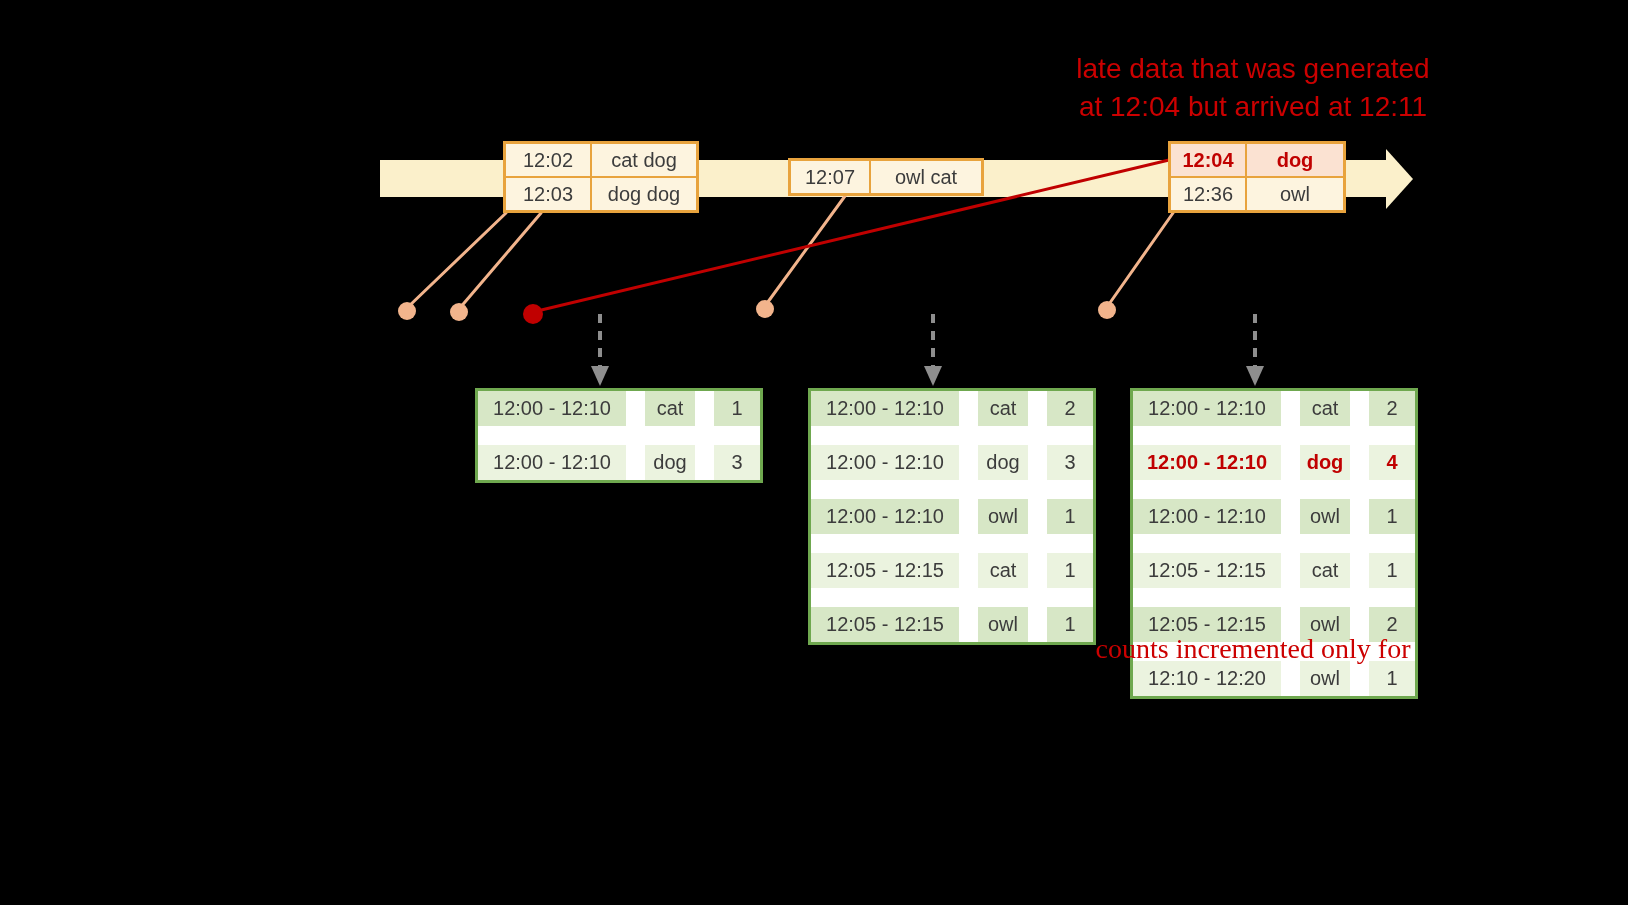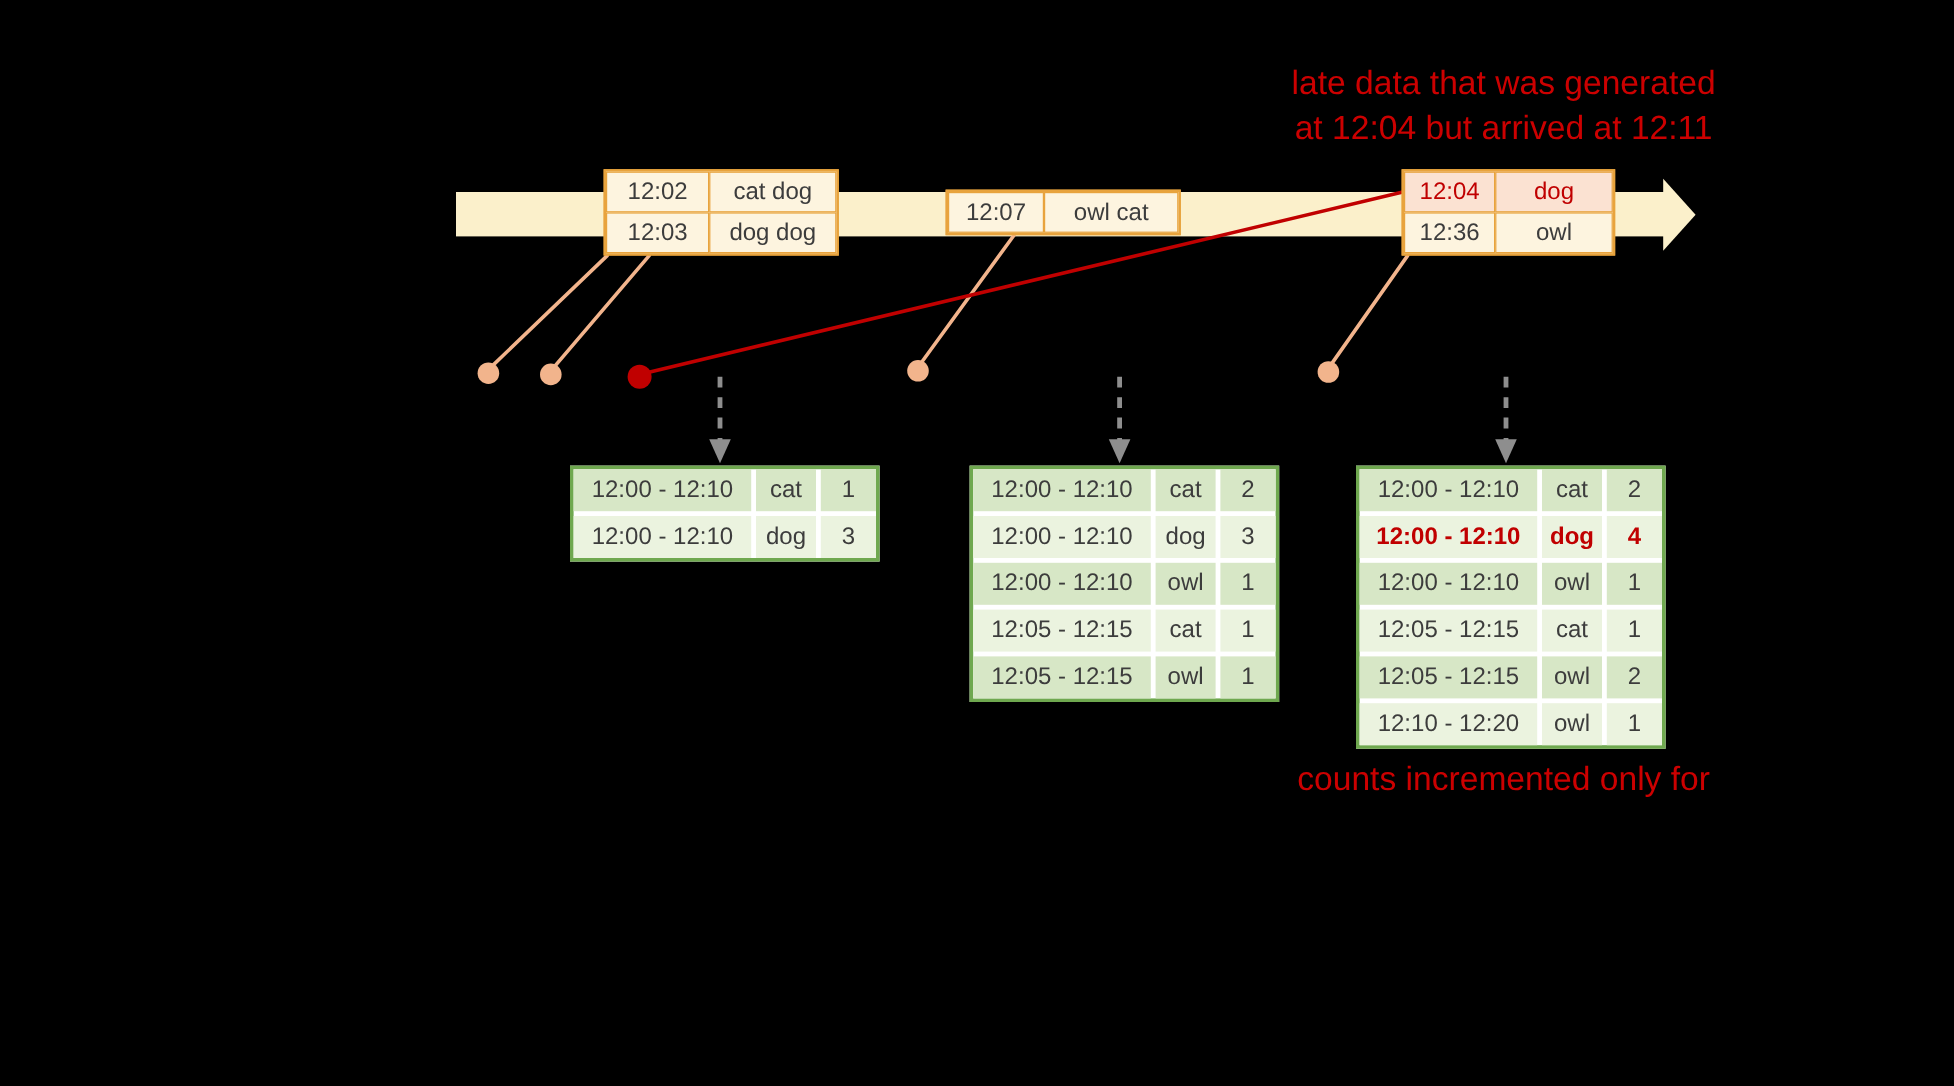"12:04" .ecell.late { font-weight: normal -> bold }
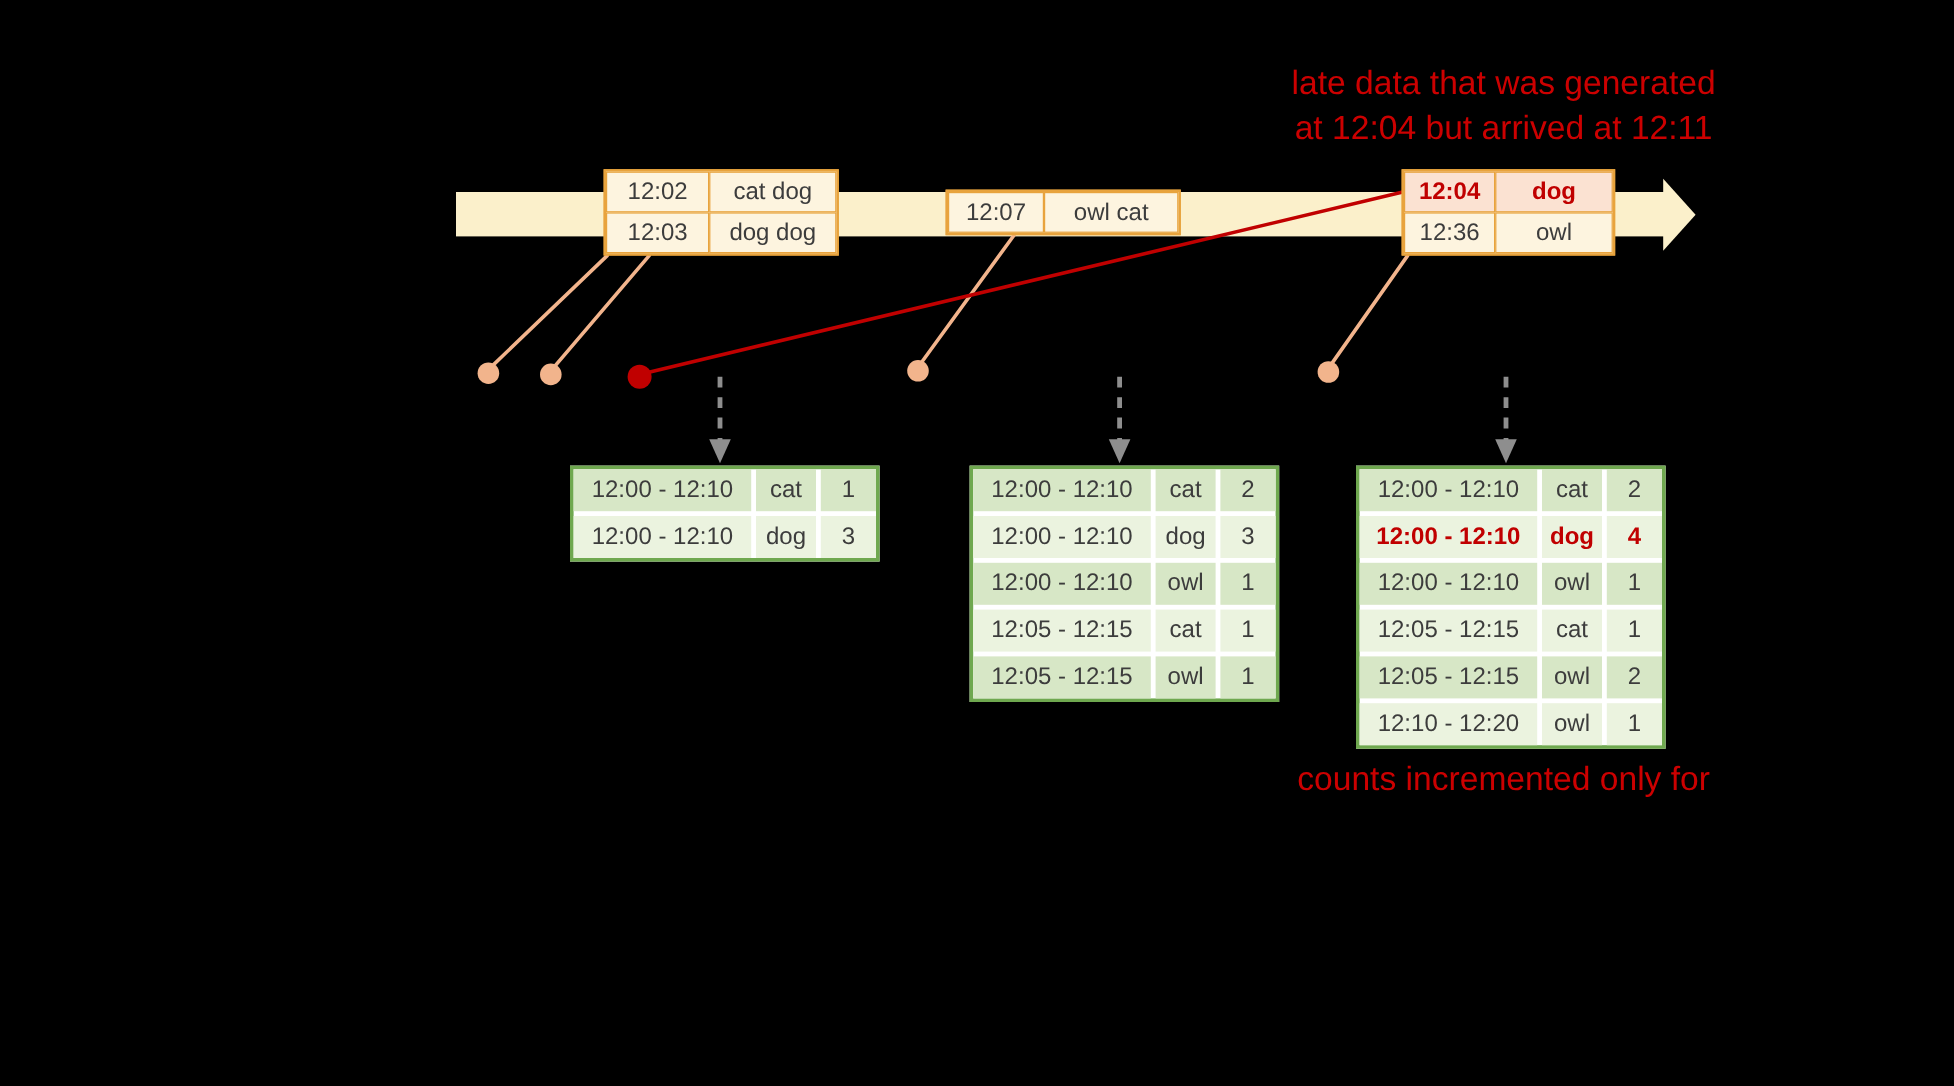"12:00 - 12:10" .result-table { gap: 4px -> 19px }
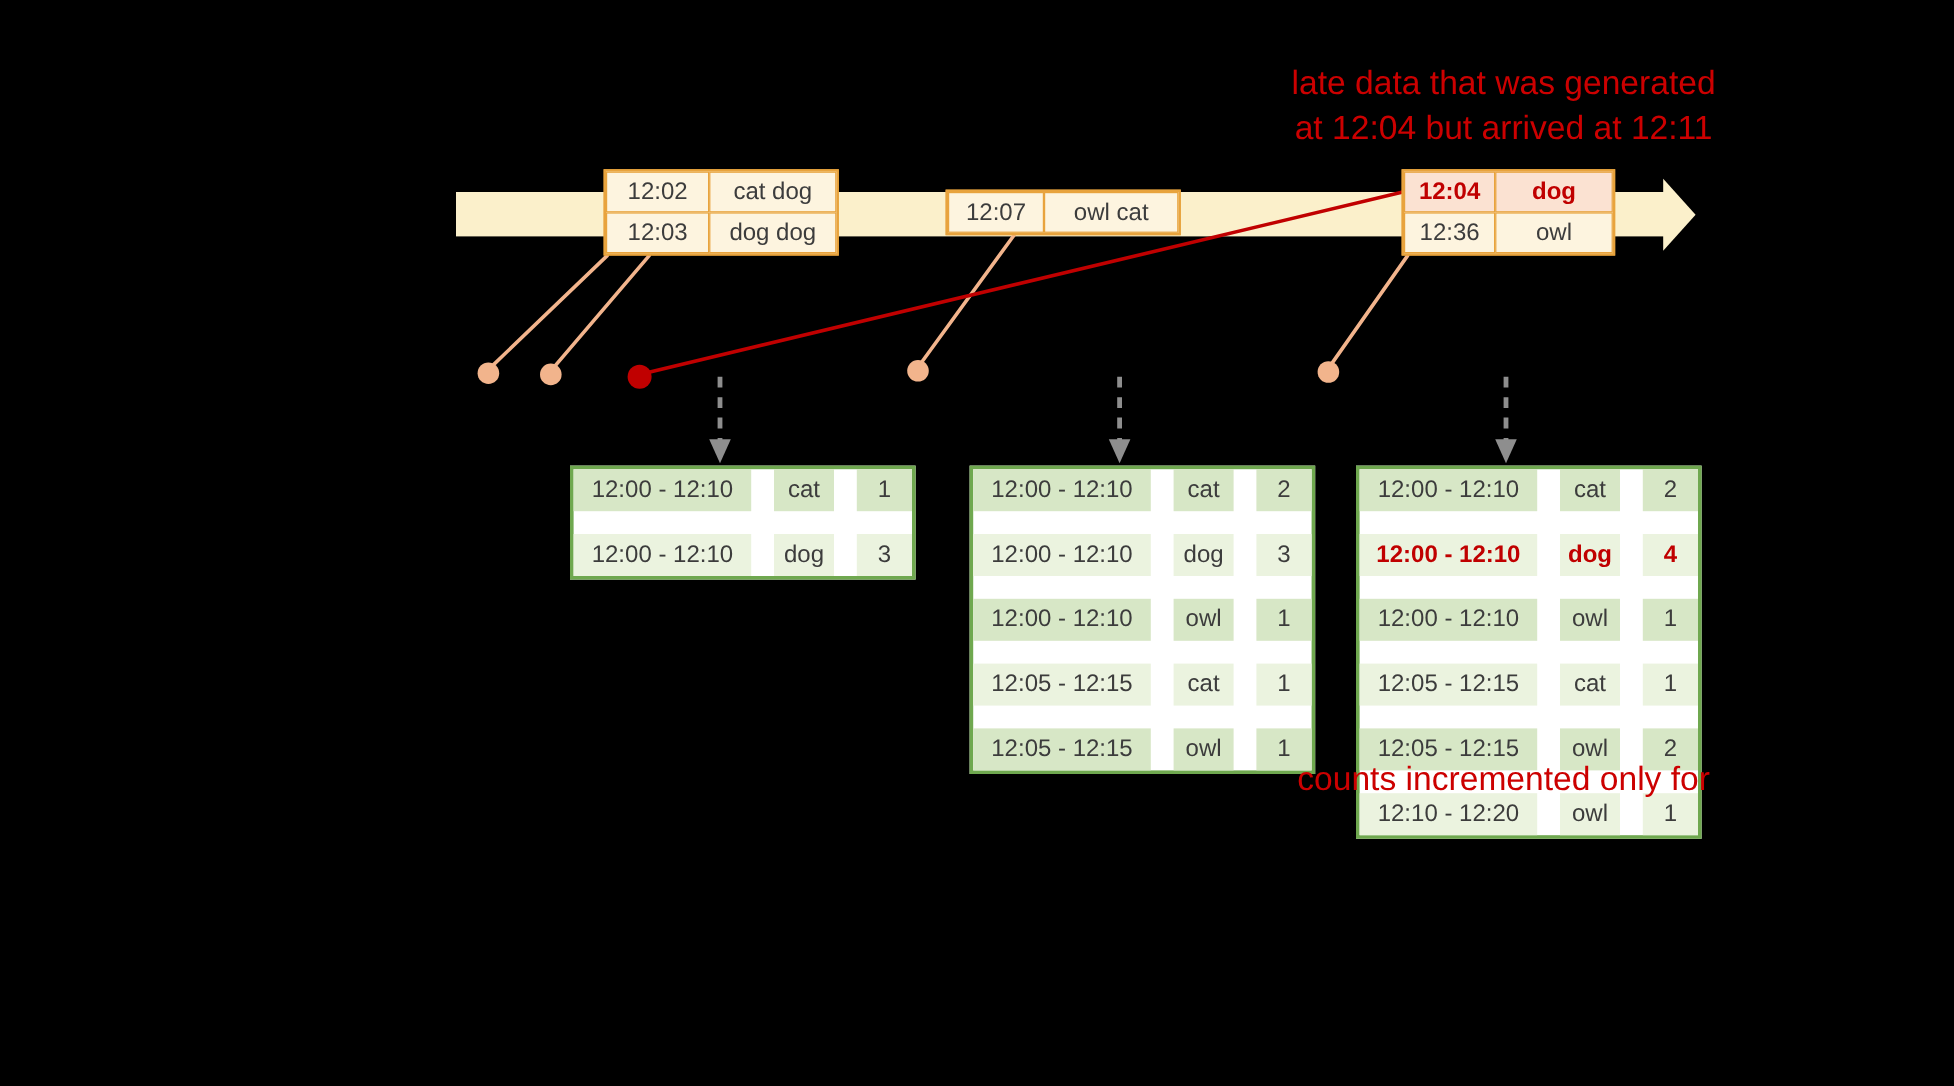"counts incremented only for" div.annotation { font-family: none -> Liberation Serif, serif }
